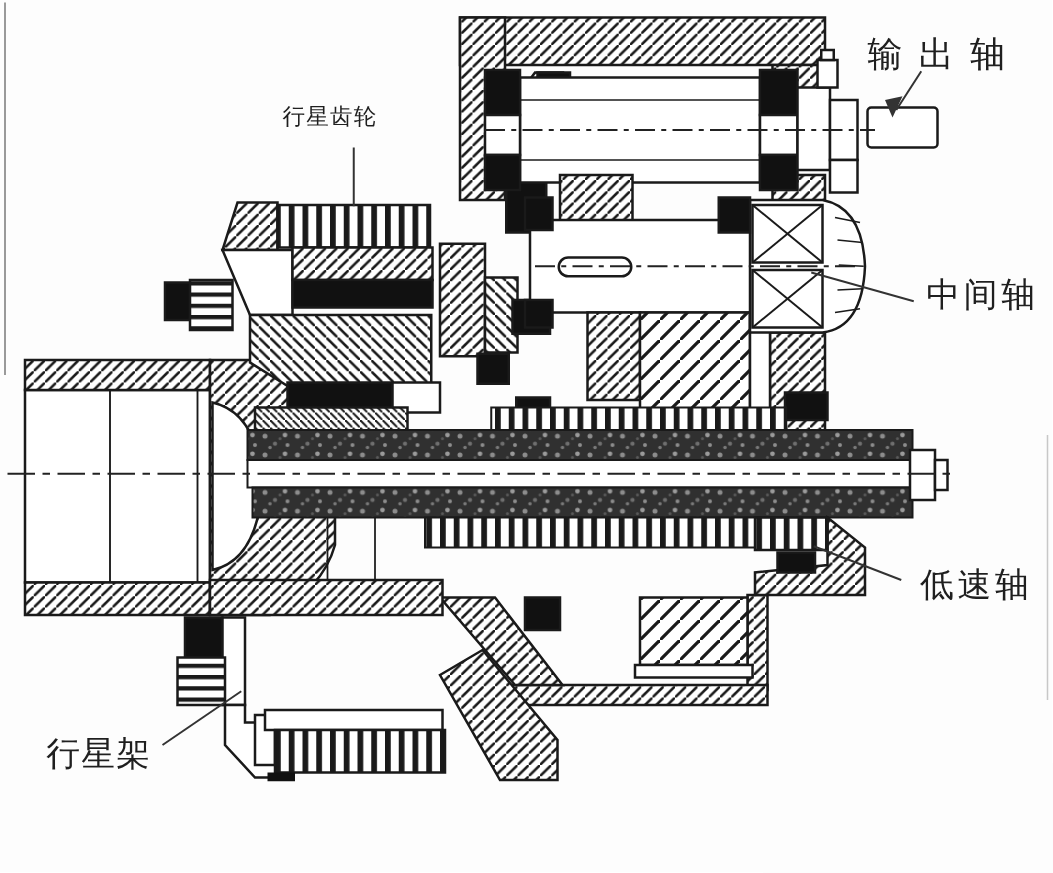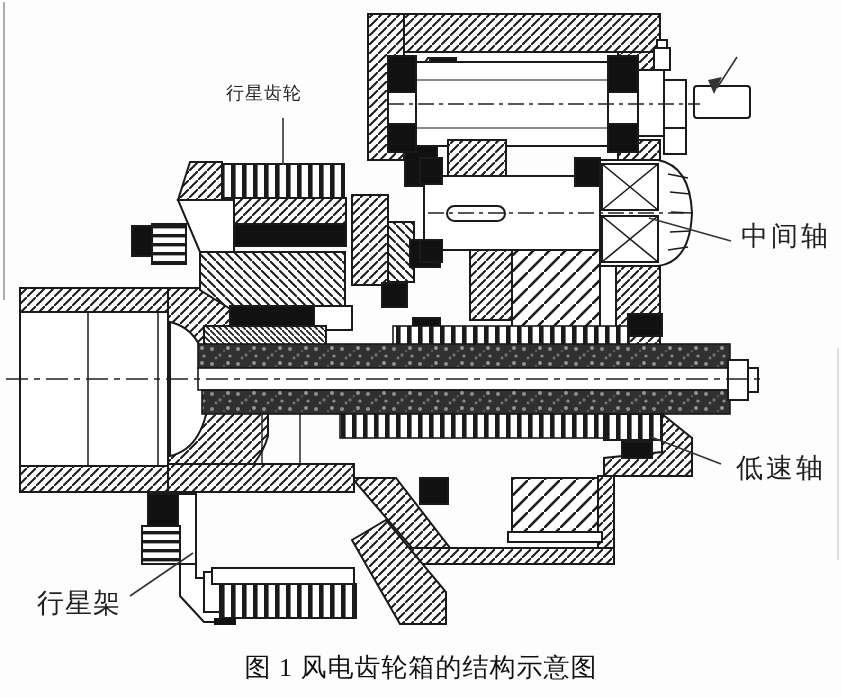"输出轴" div.lbl { html: none -> <div>输出轴</div> }
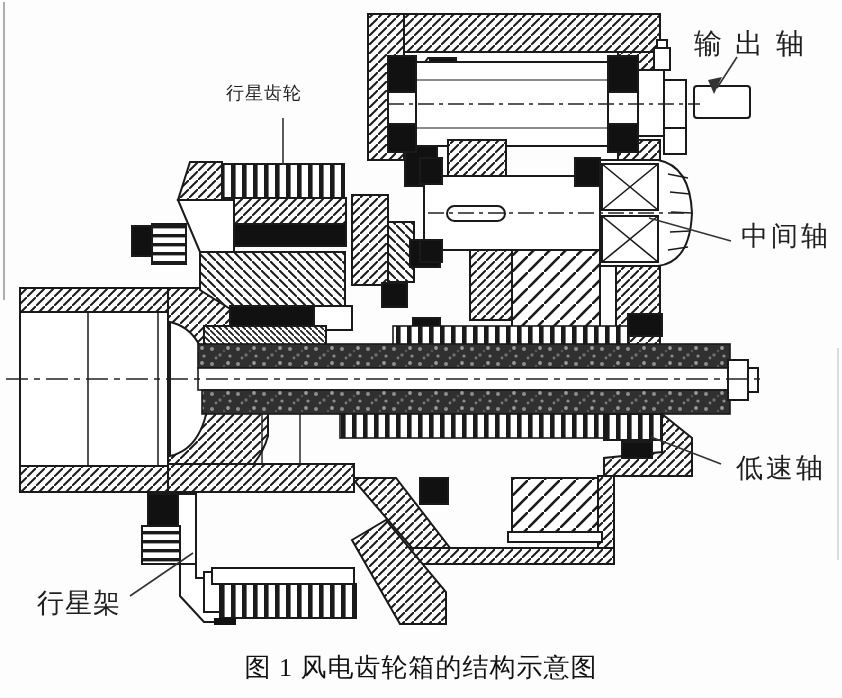"图 1 风电齿轮箱的结构示意图" div.caption { html: <div>图 1 风电齿轮箱的结构示意图</div> -> none }
